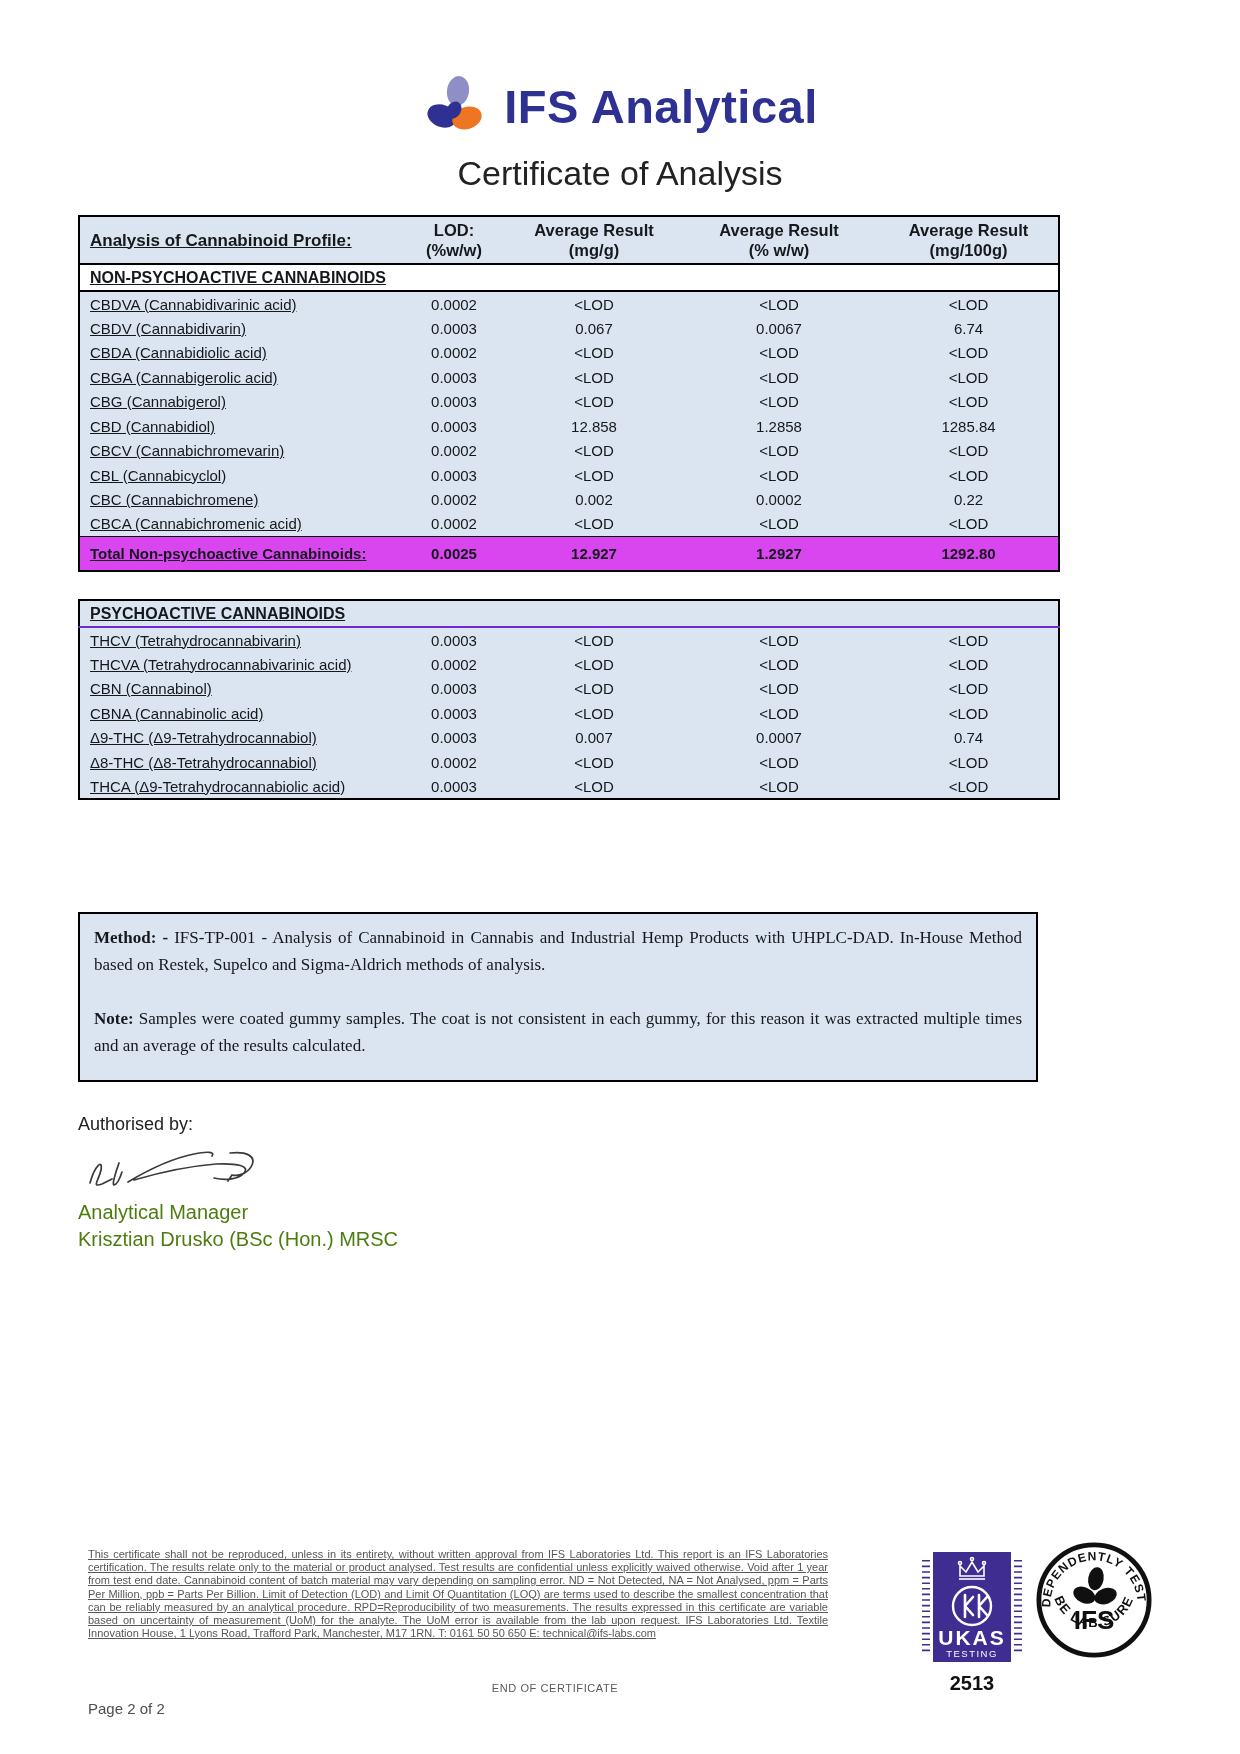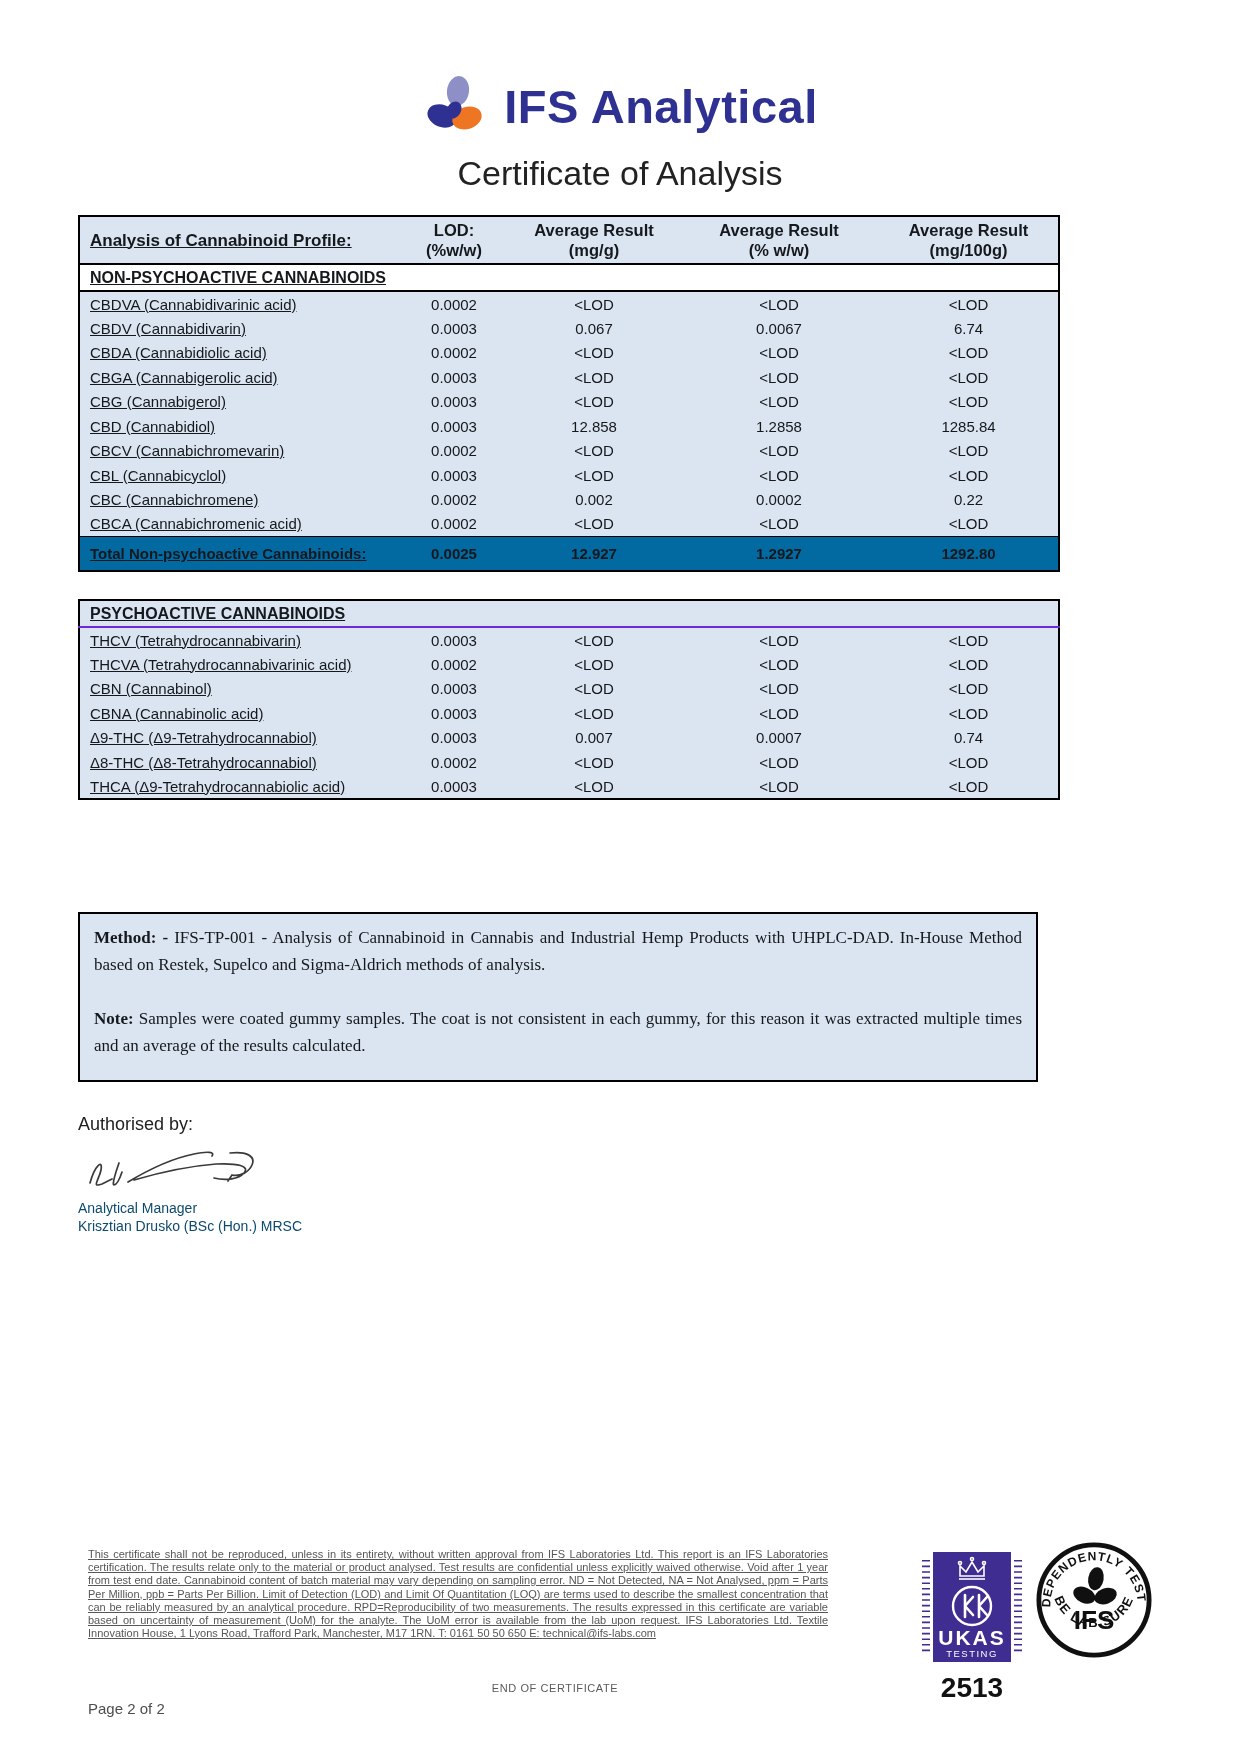"Total Non-psychoactive Cannabinoids:" tr.total td { background: #0369a1 -> #d946ef }
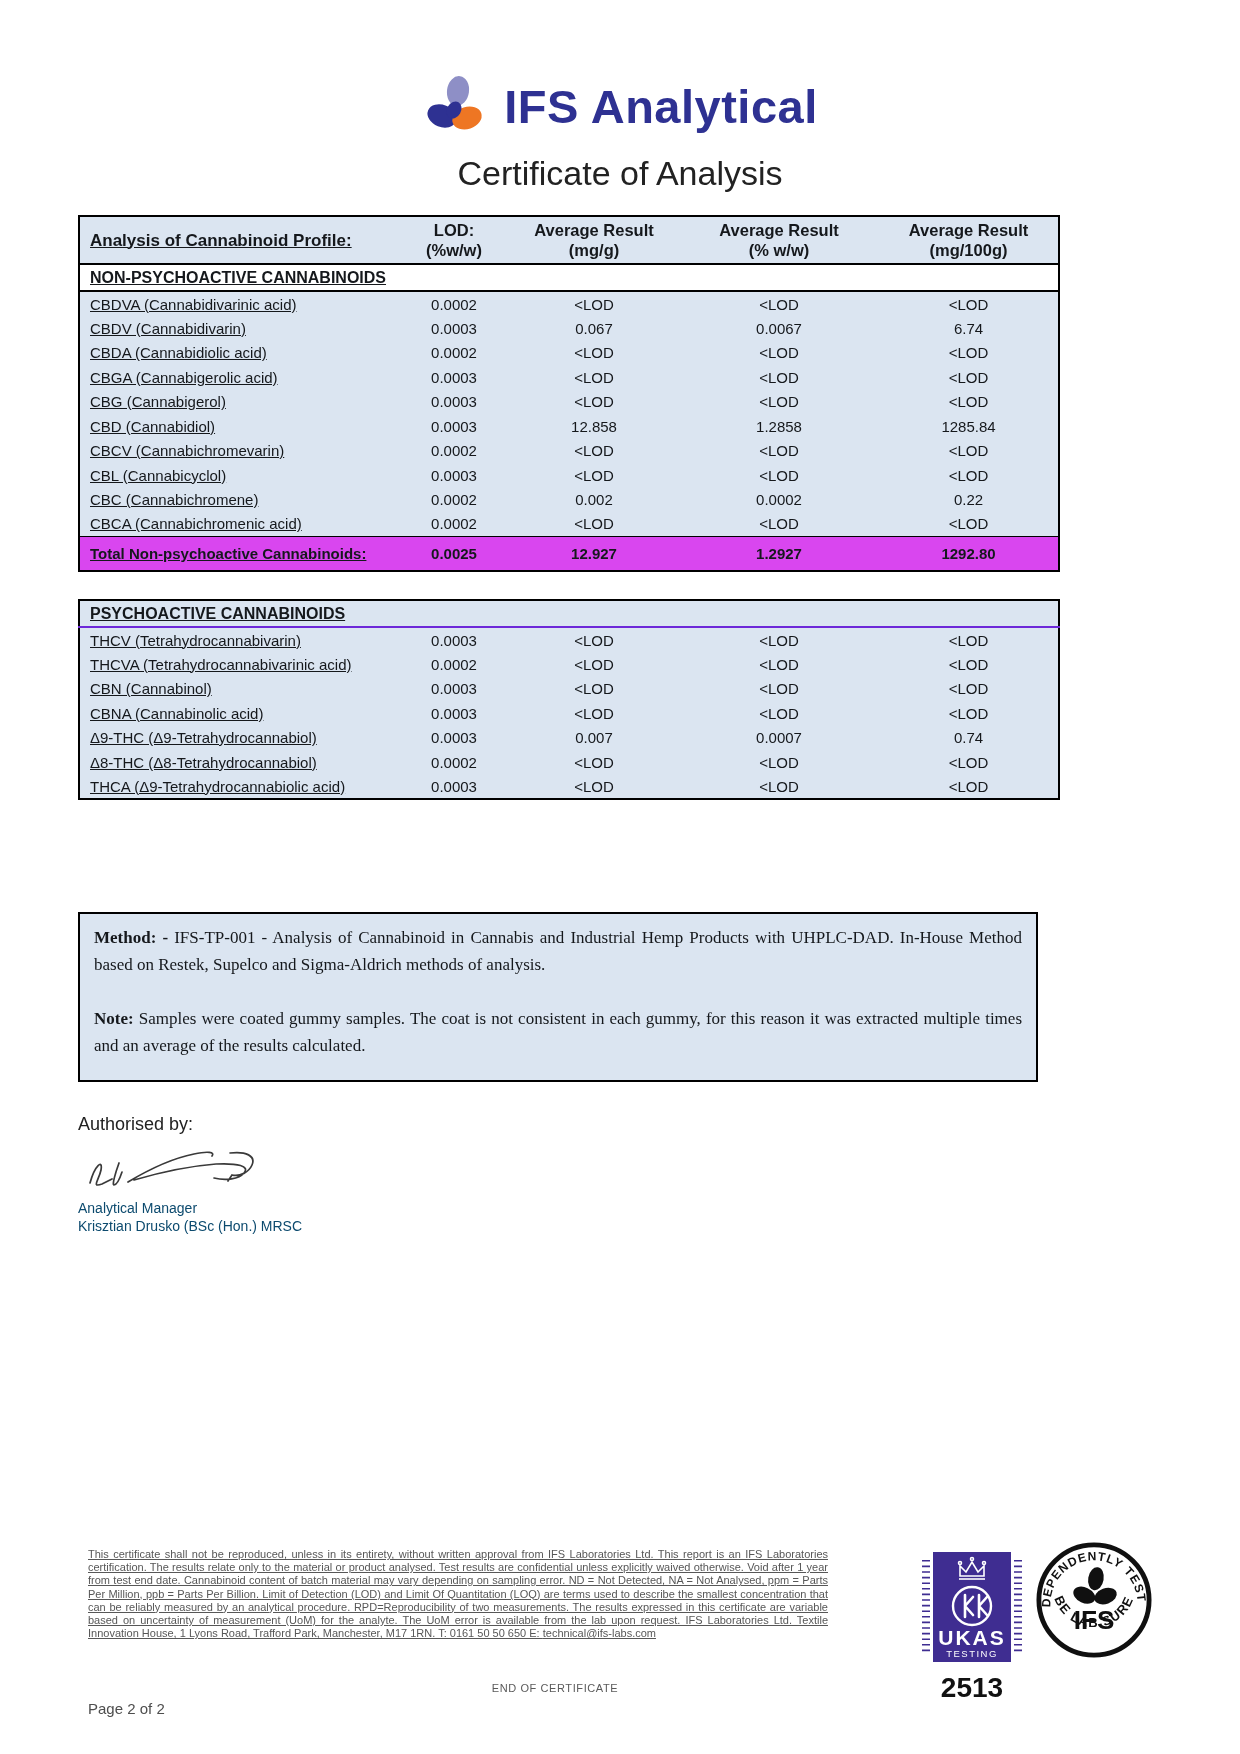"Analytical Manager" .auth-role, .auth-name { color: #0c4a6e -> #4d7c0f; font-size: 14px -> 20px }
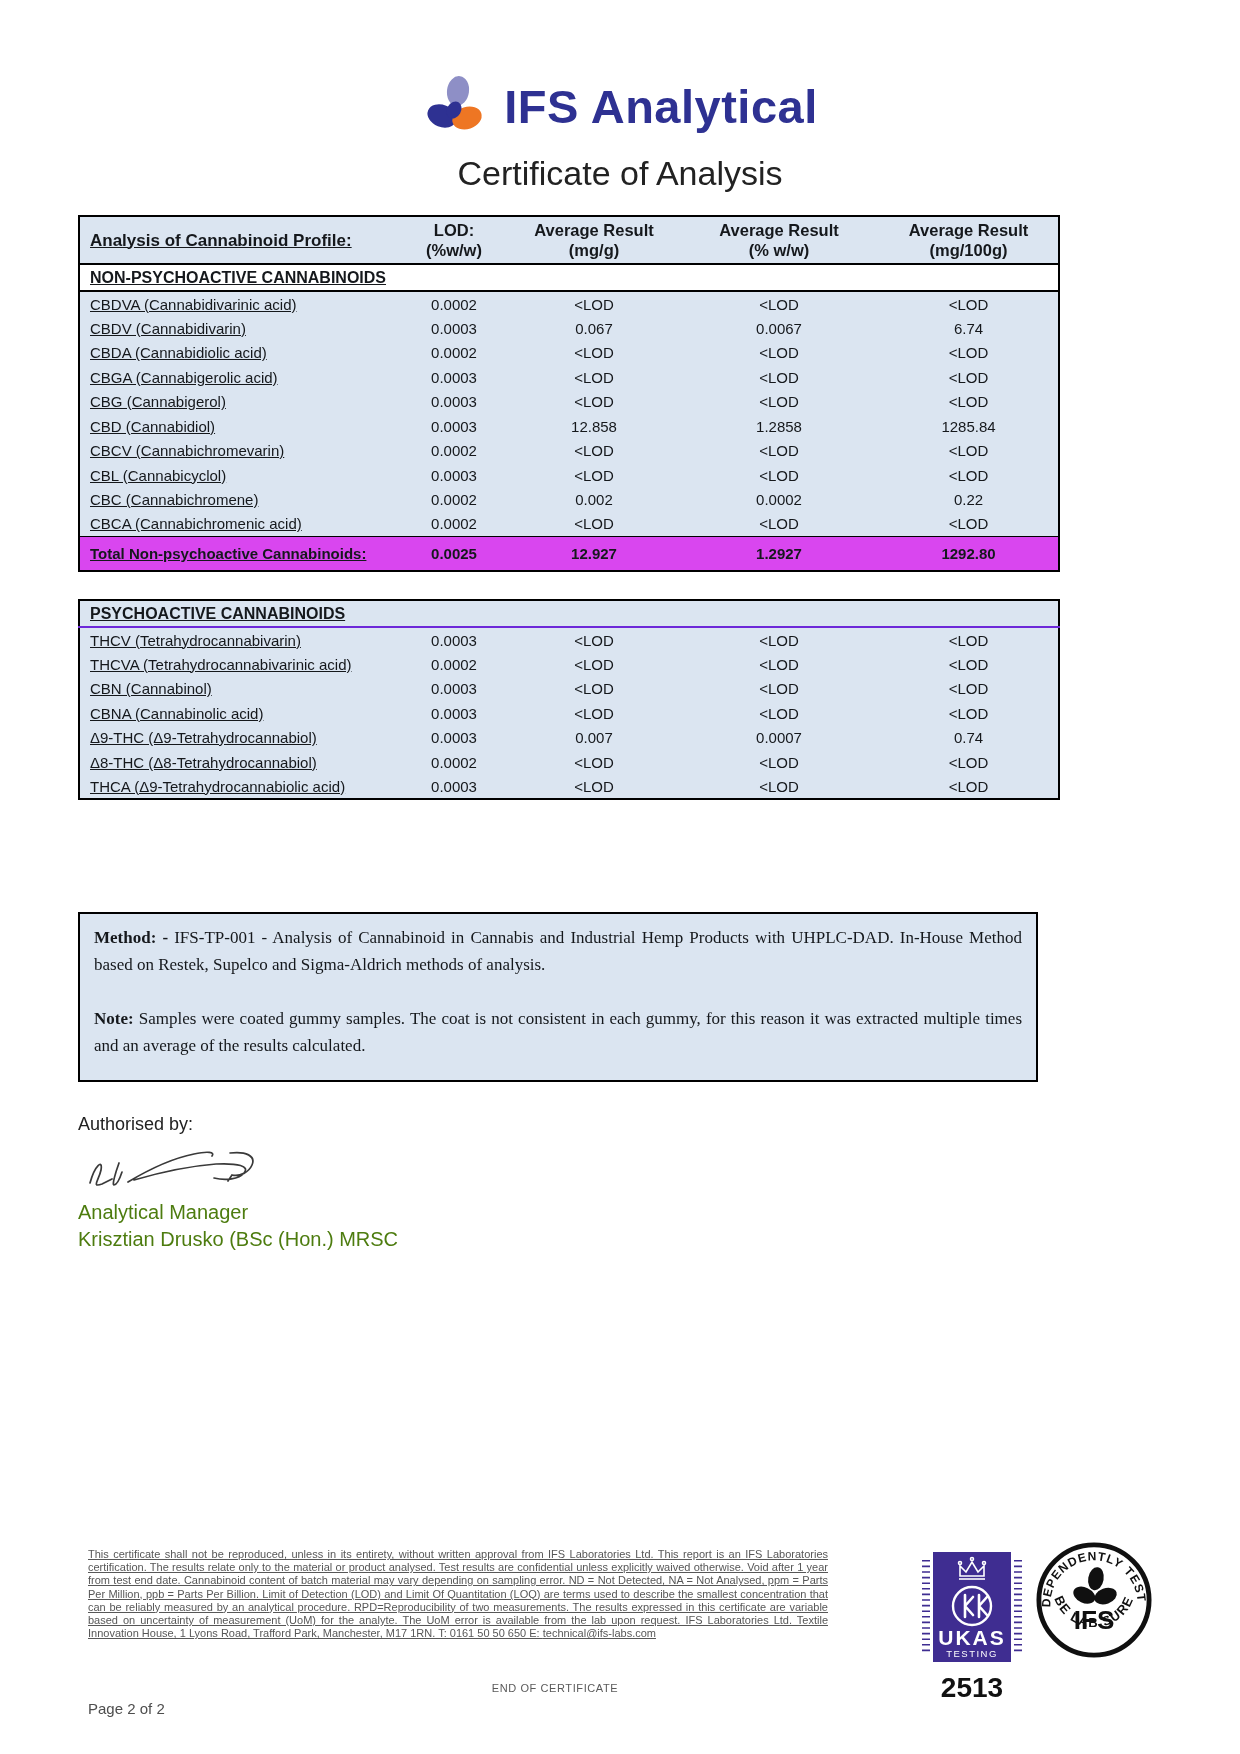"2513" .ukas-number { font-size: 28px -> 20px }
